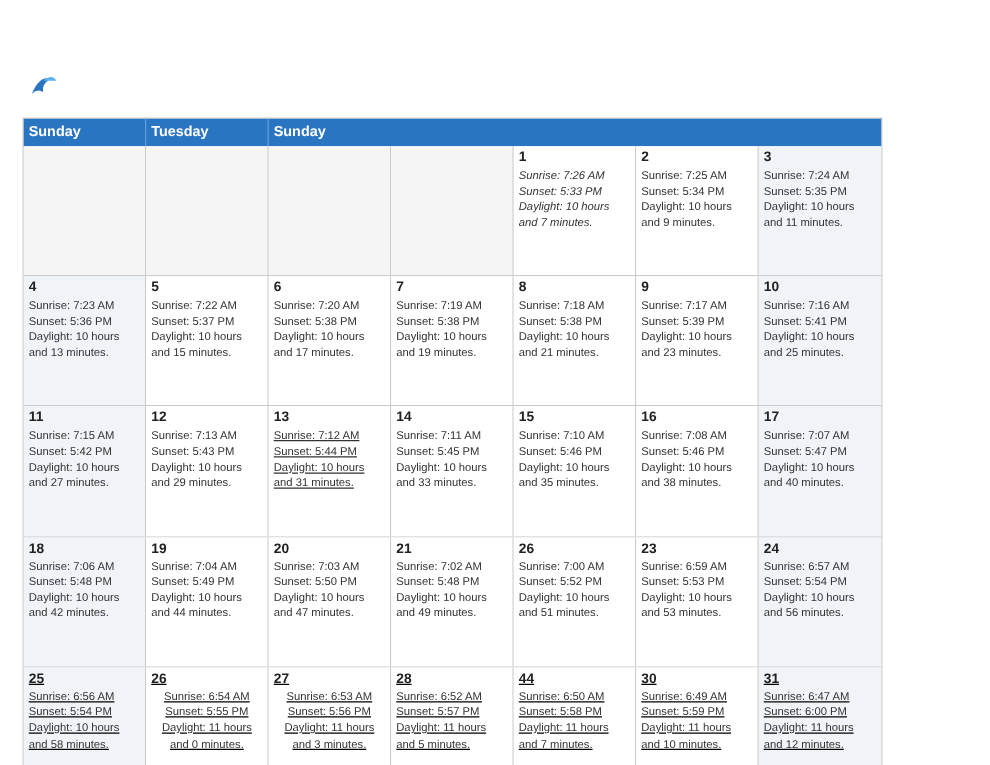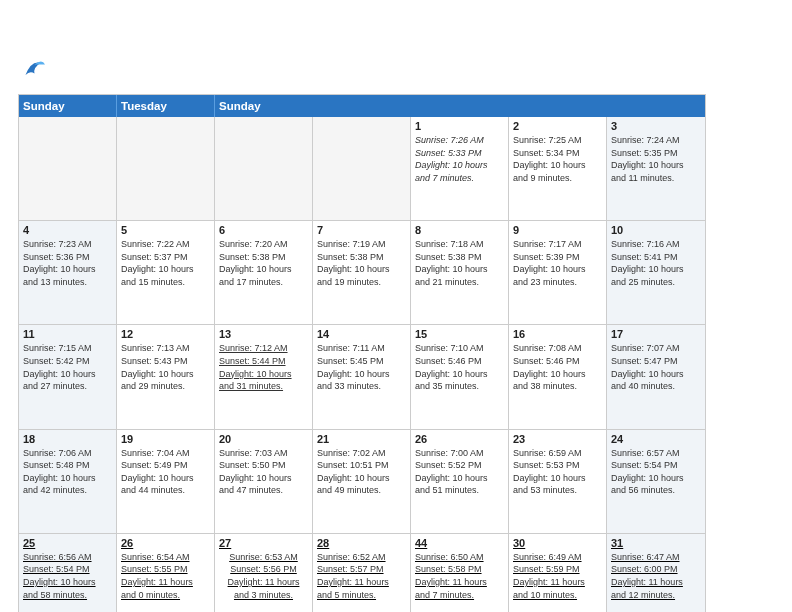"Sunrise: 7:02 AM" div.day-info { text: 10:51 -> 5:48 }
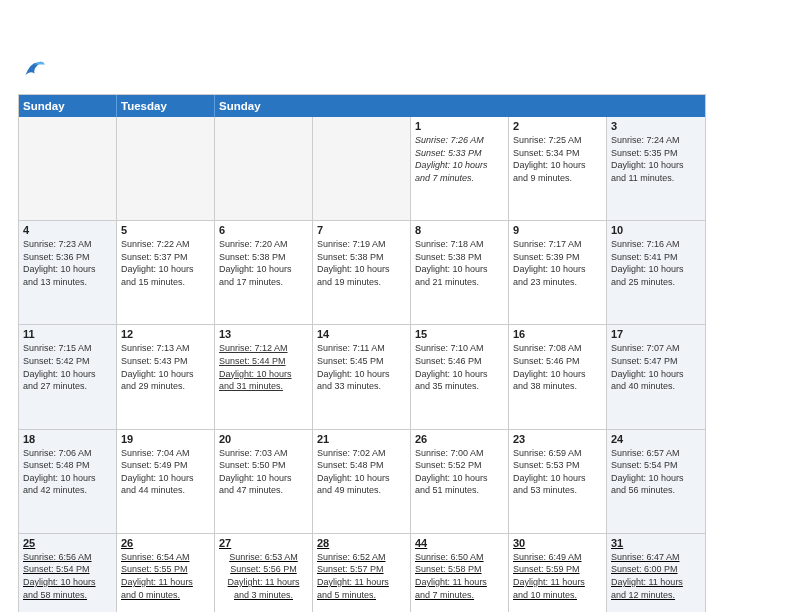"Sunrise: 6:54 AM" div.day-info { text-align: none -> center }
